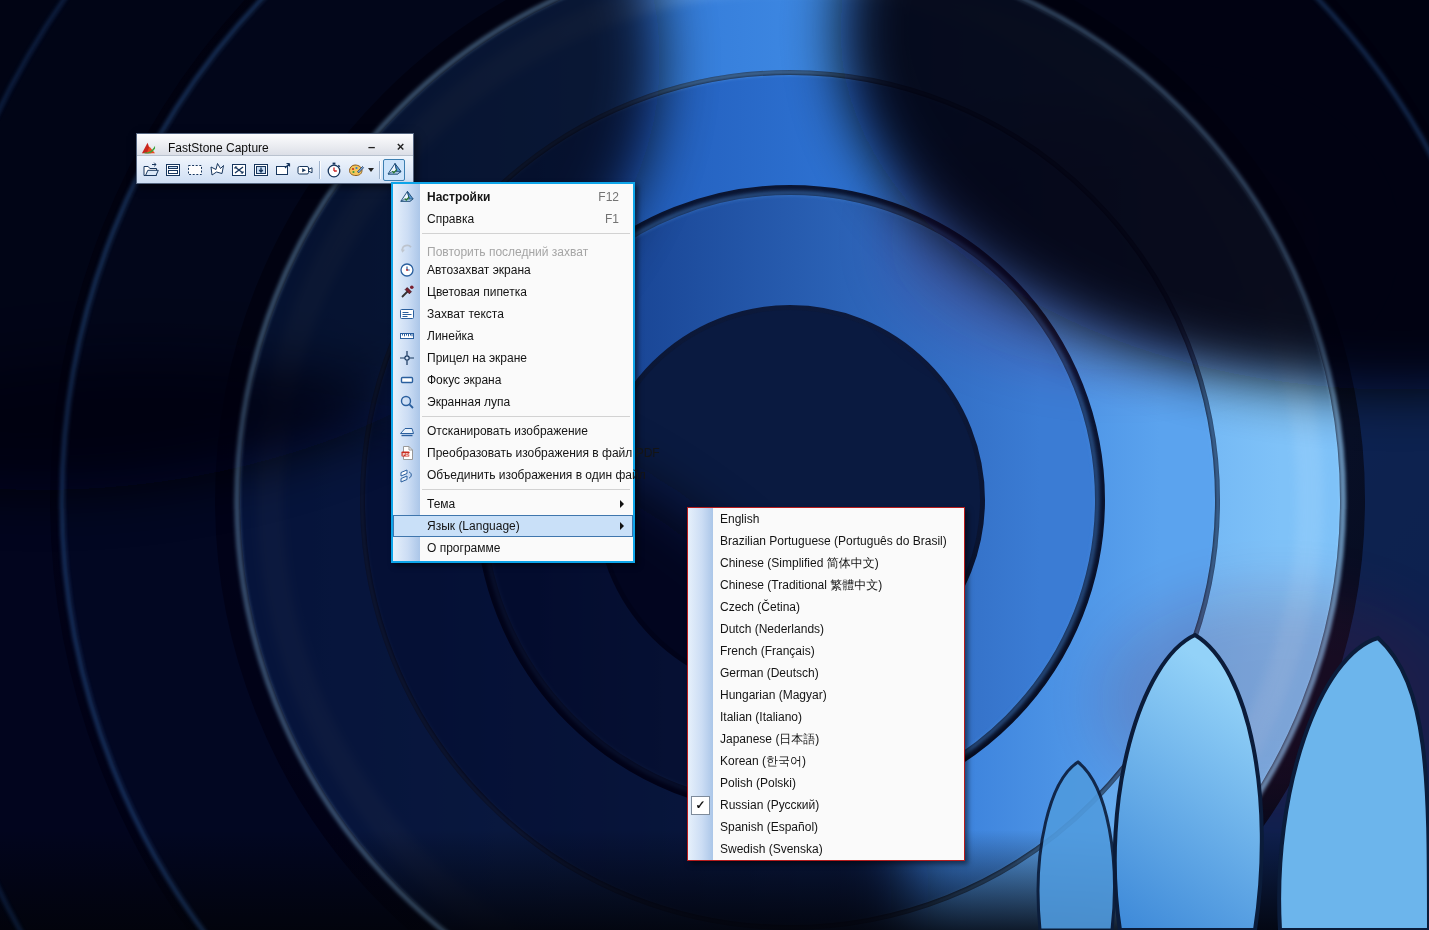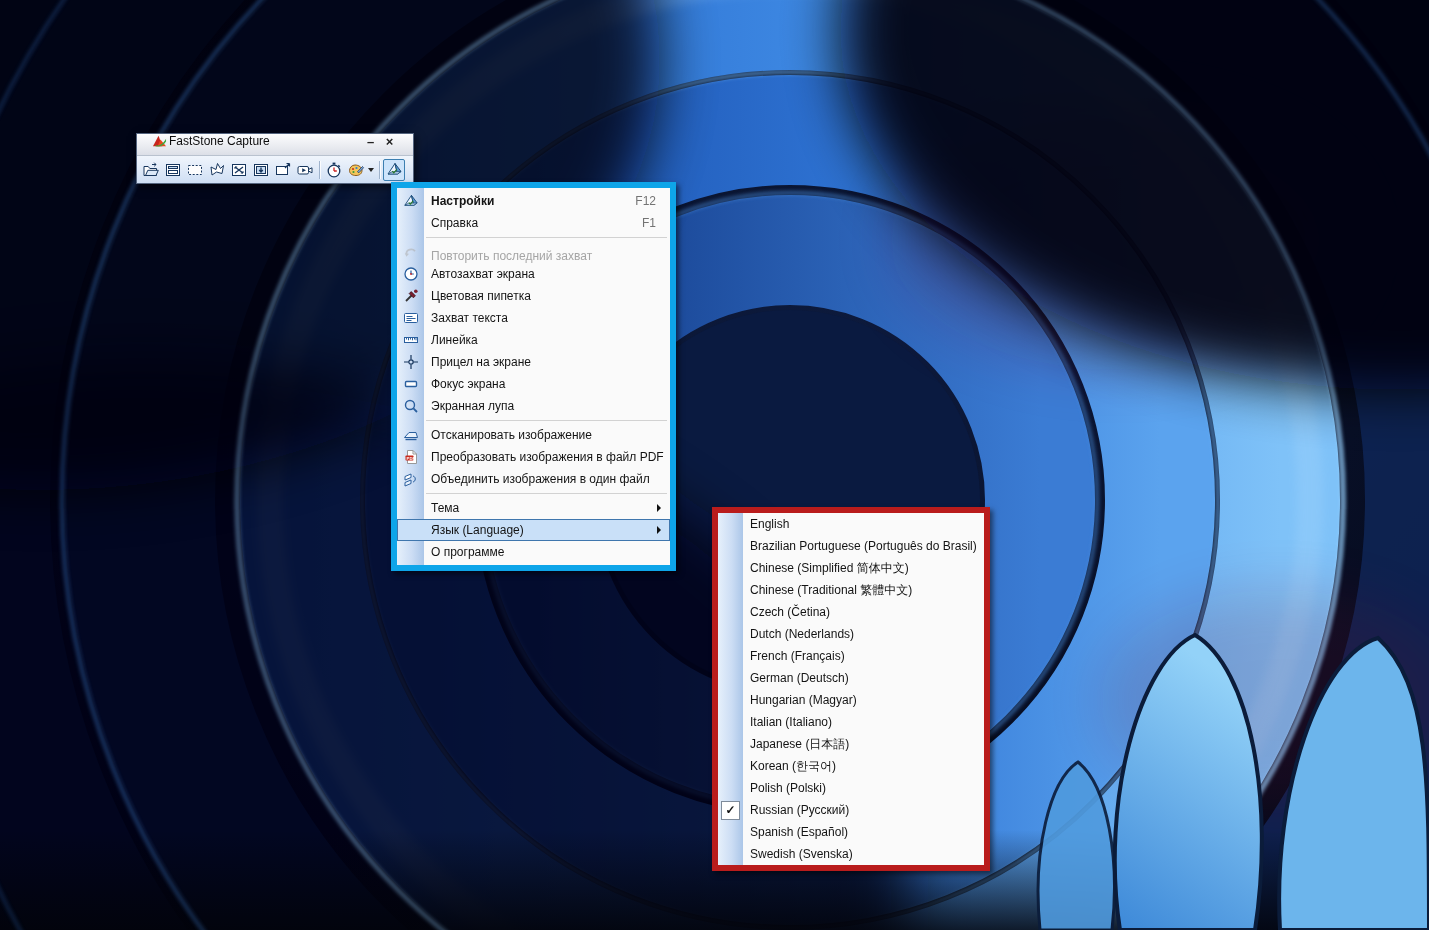"FastStone Capture" .titlebar { align-items: flex-start -> flex-end; gap: 2px -> 12px; padding: 0 15px -> 0 4px }
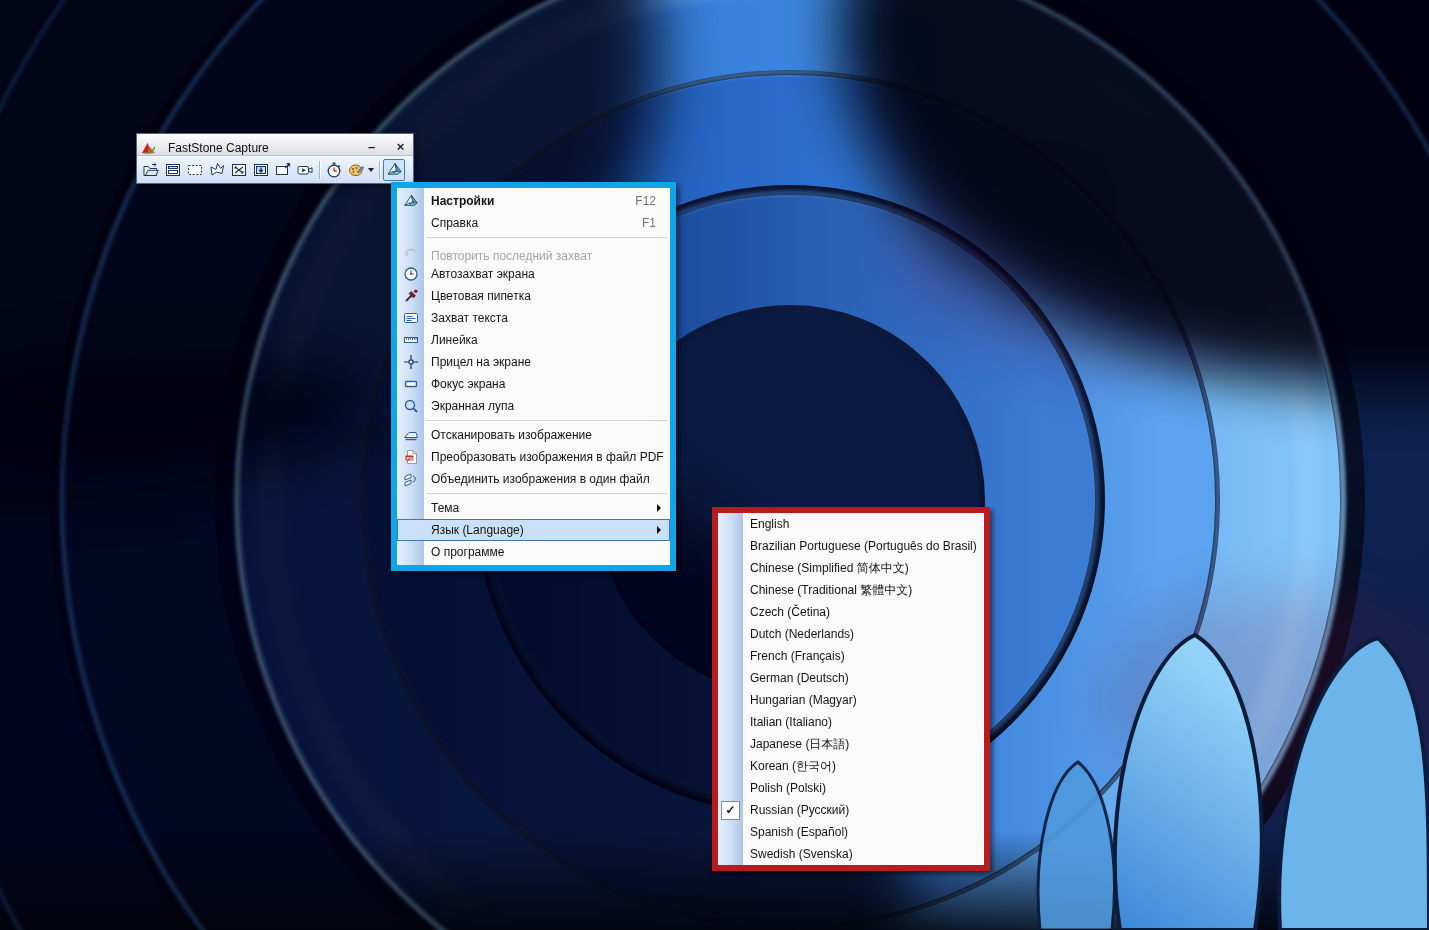"Настройки" .menu { border: 6px solid #0ea5e9 -> 2px solid #0ea5e9; width: 285px -> 244px }
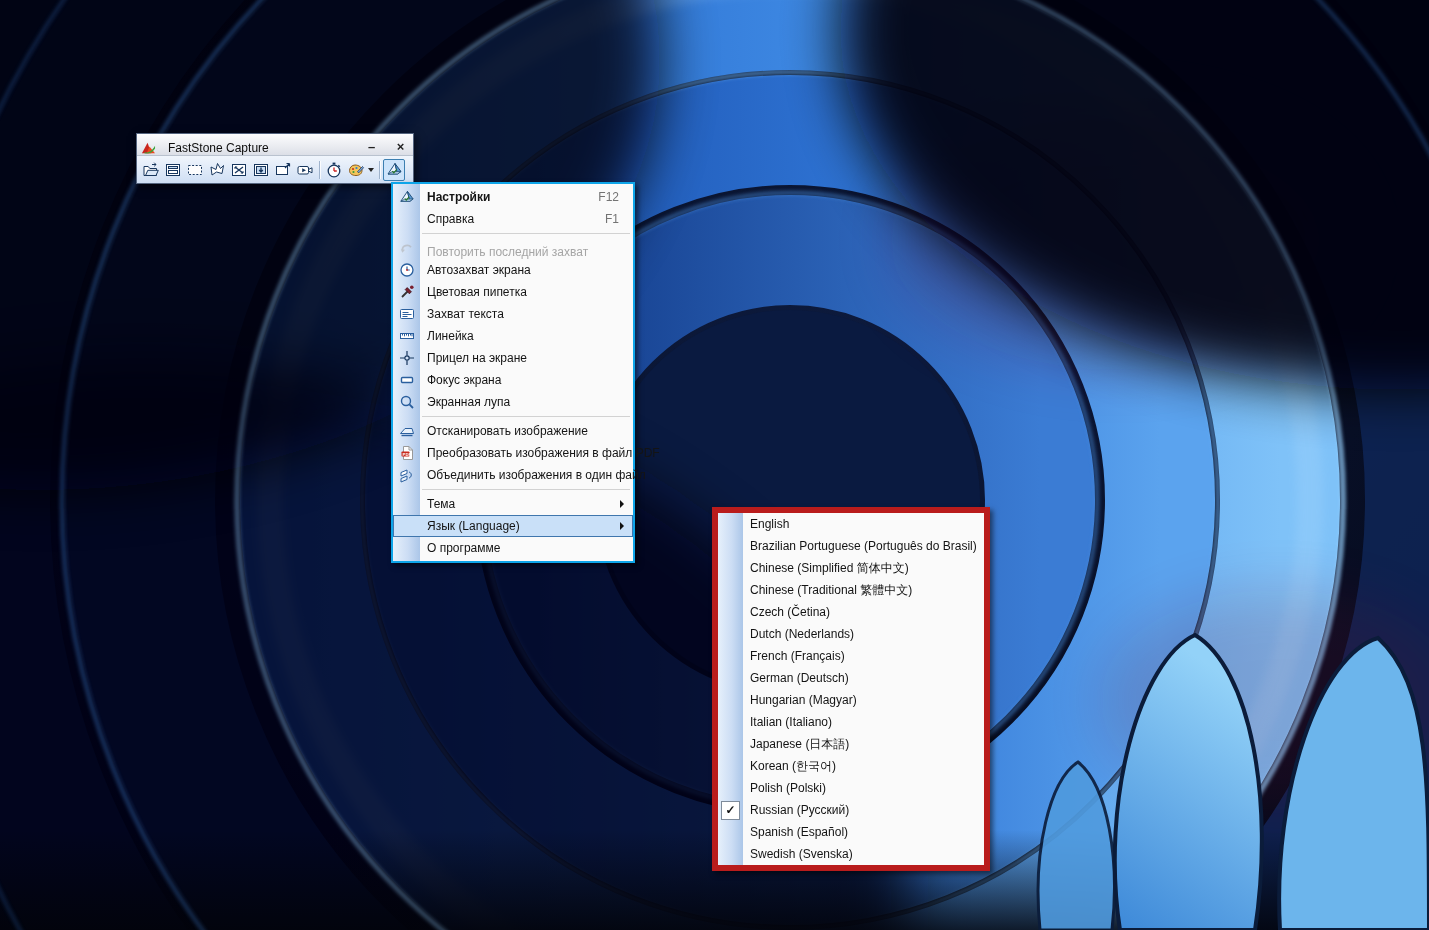"English" .submenu { border: 6px solid #b91c1c -> 1px solid #b91c1c; left: 712px -> 687px }
